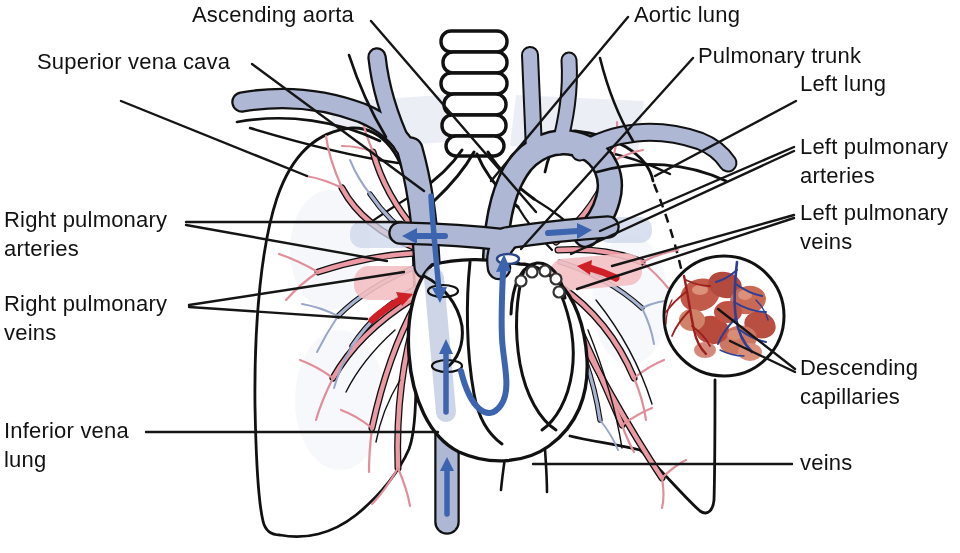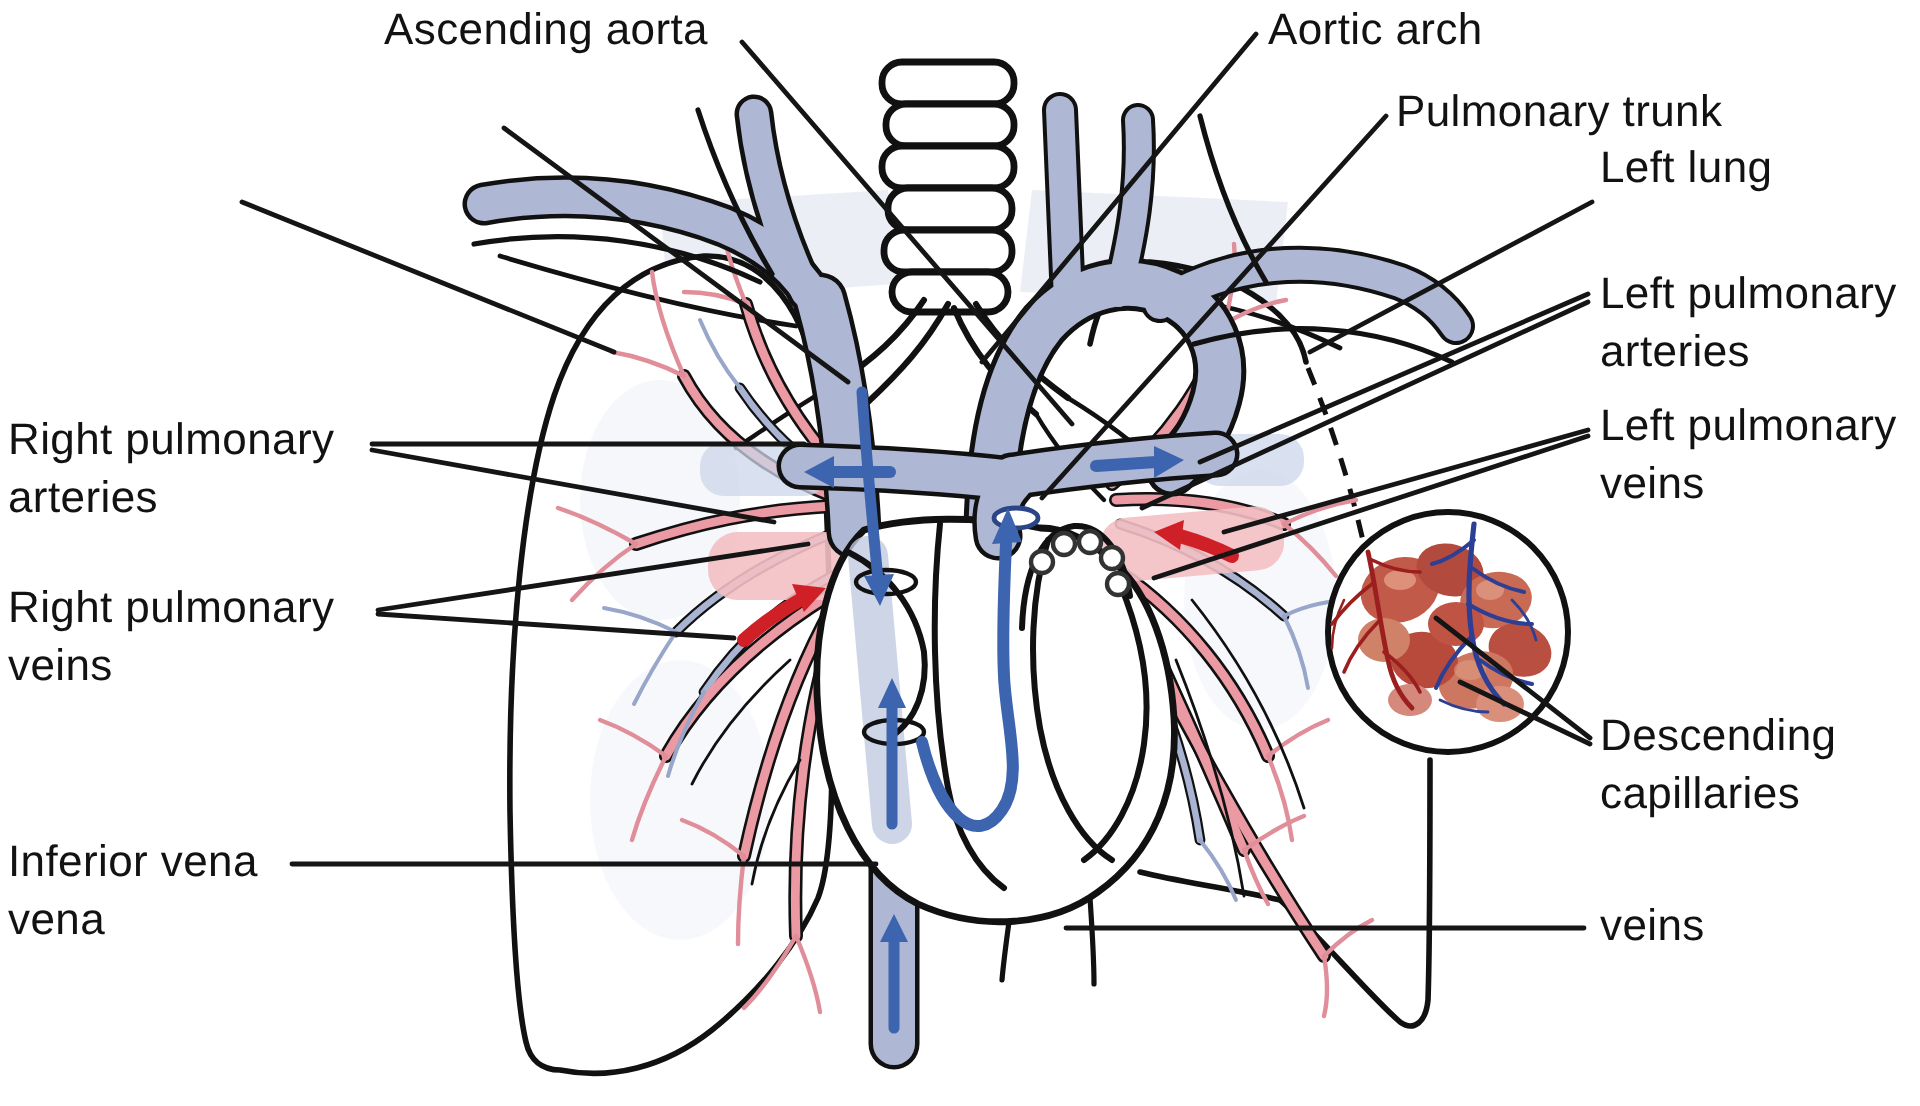"Aortic arch" div.label-line { text: arch -> lung }
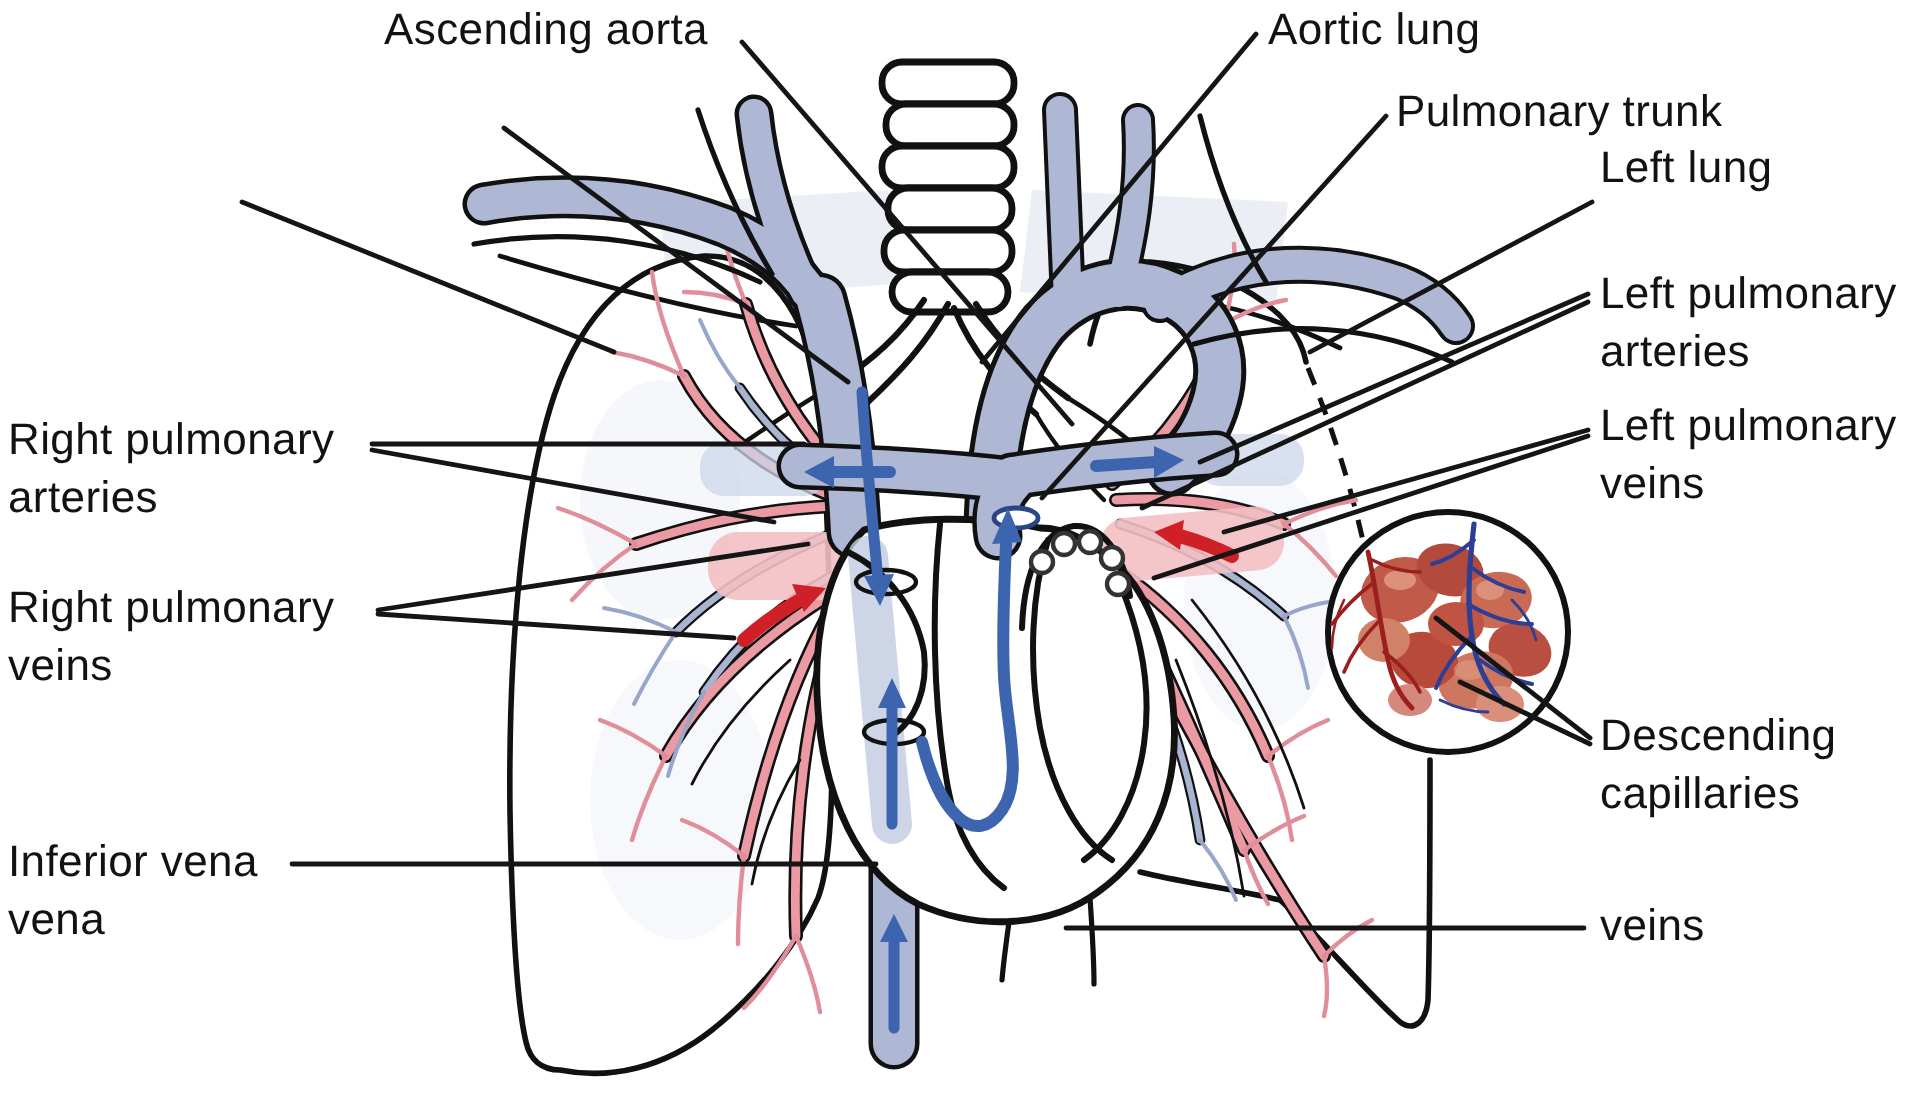"Superior vena cava" div.label { html: none -> <div> <div>Superior vena cava</div> </div> }
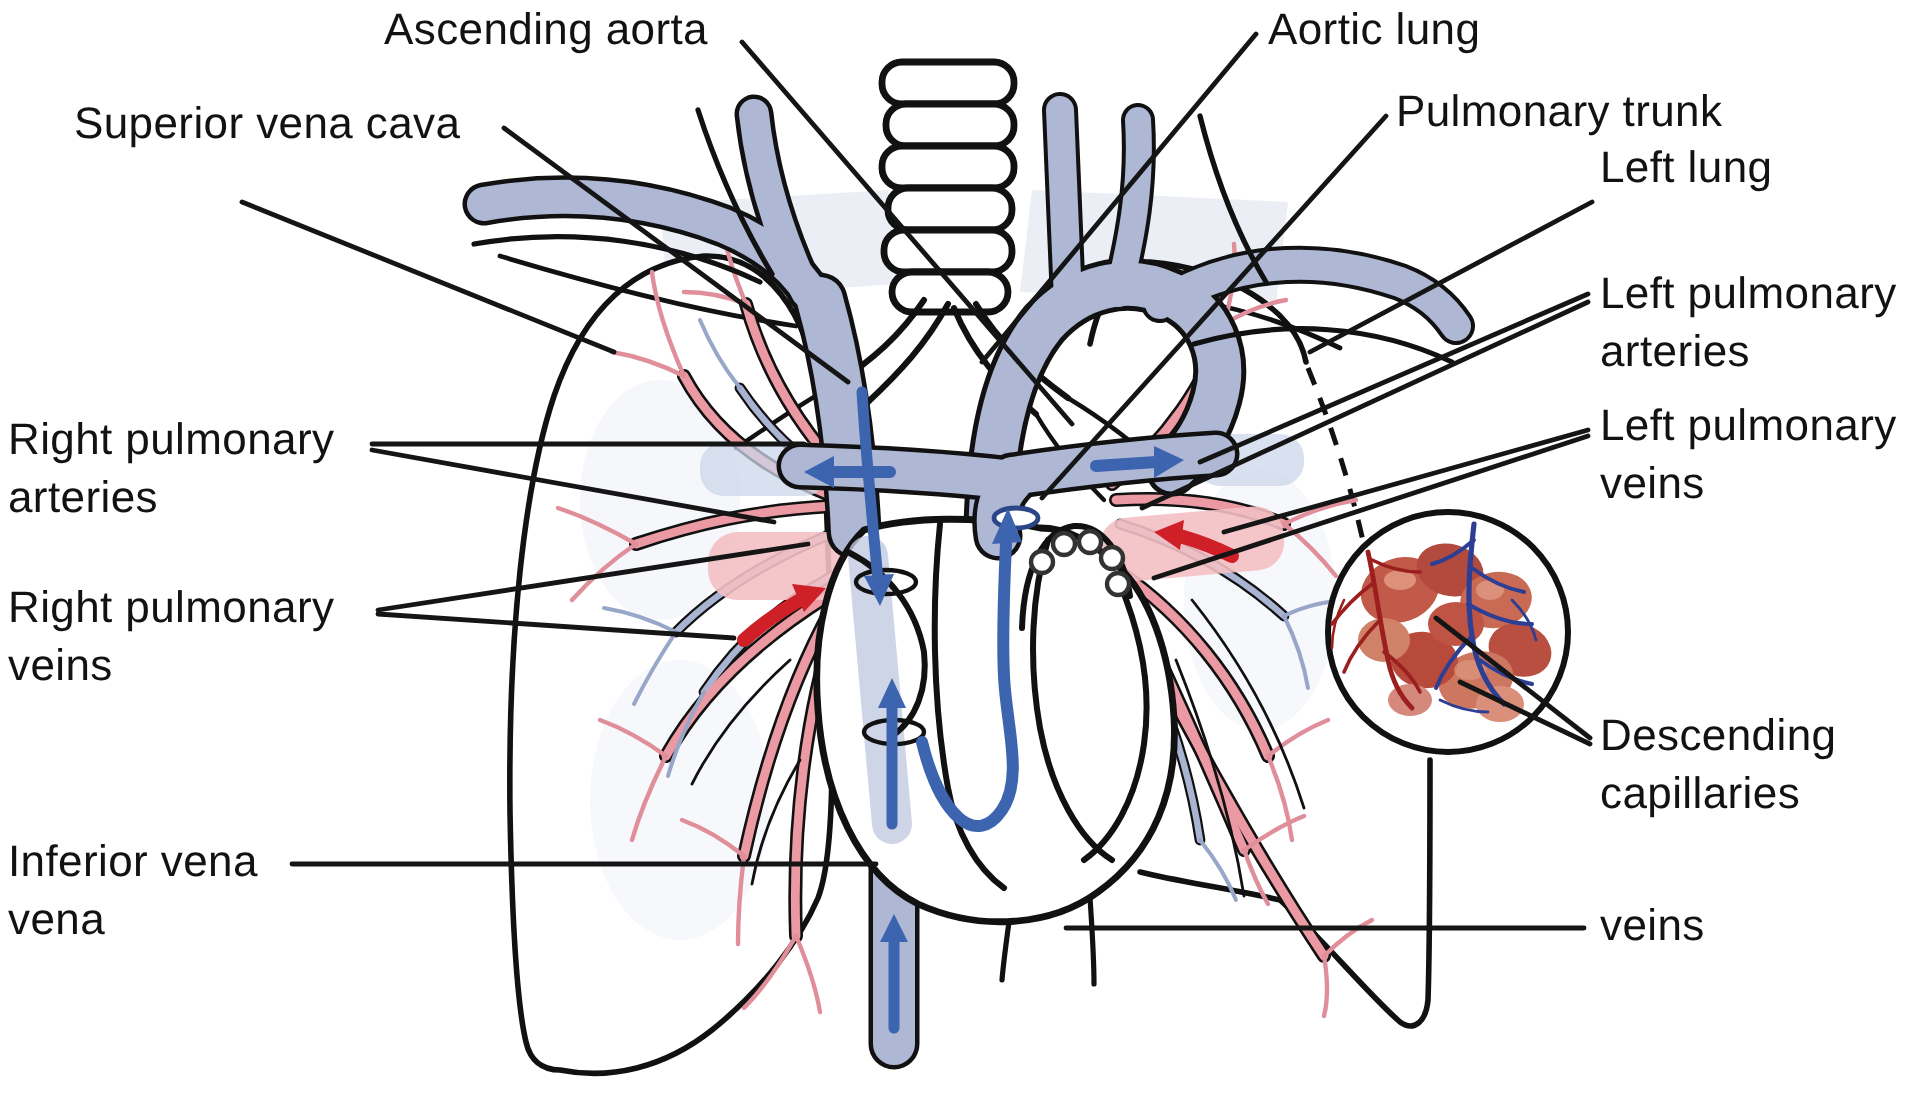"vena" div.label-line { text: vena -> lung }
